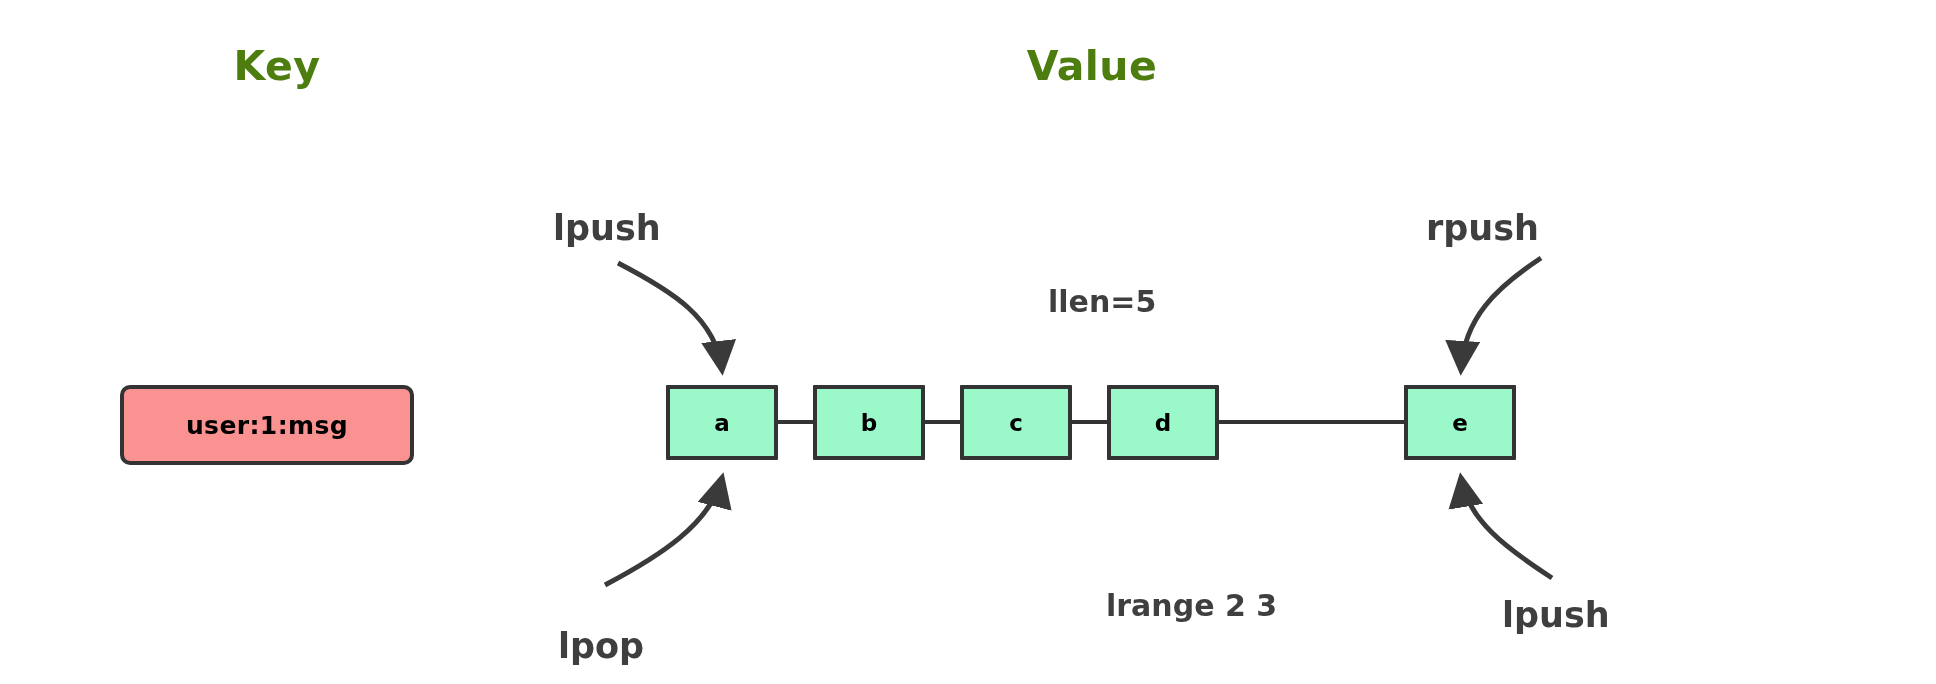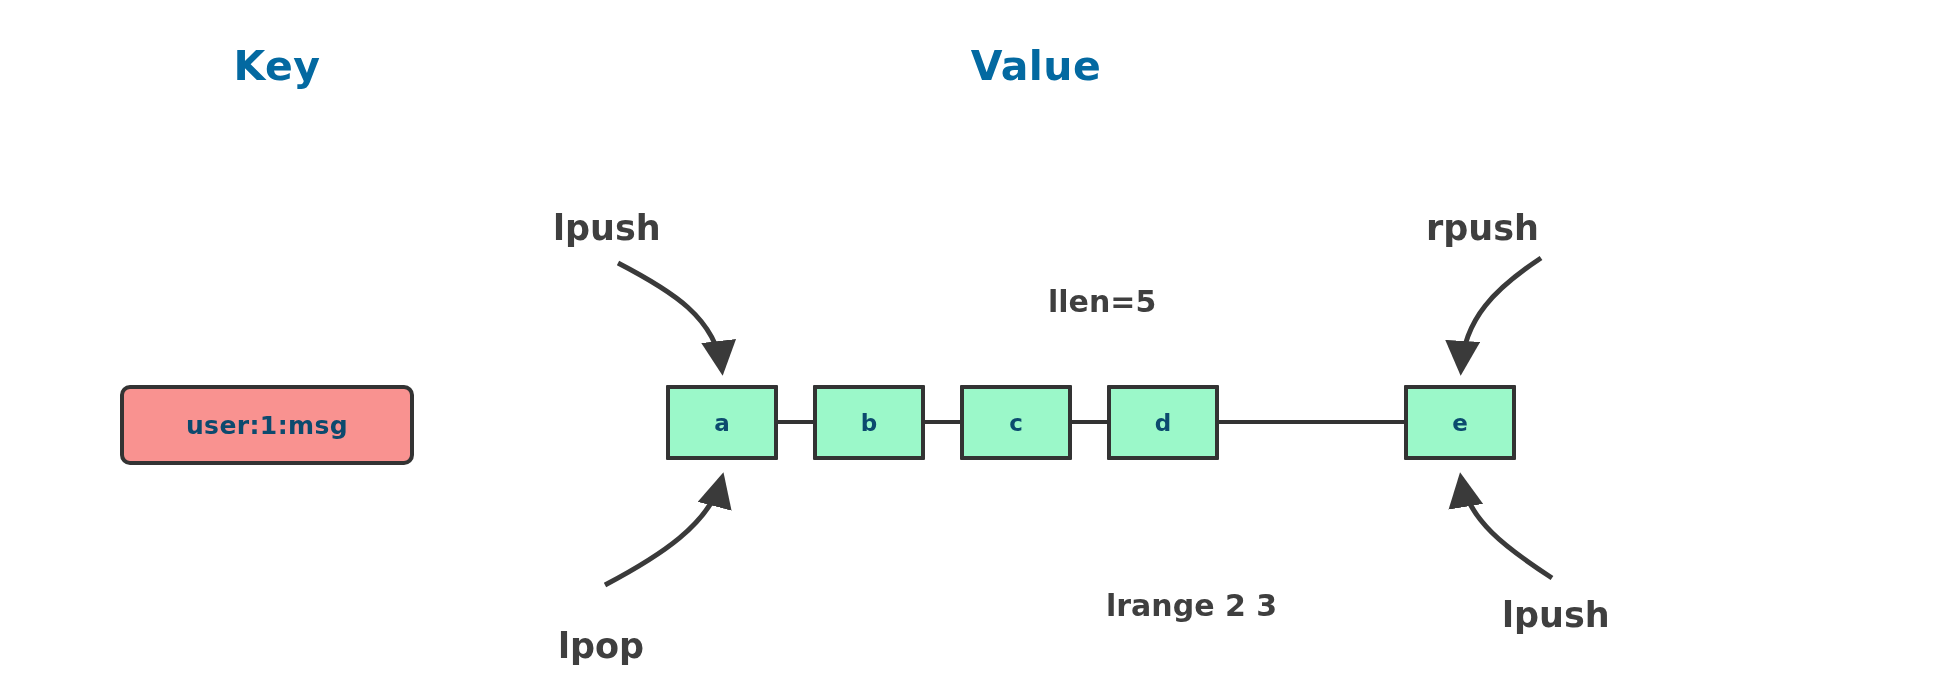"Key" .col-title { color: #0369a1 -> #4d7c0f }
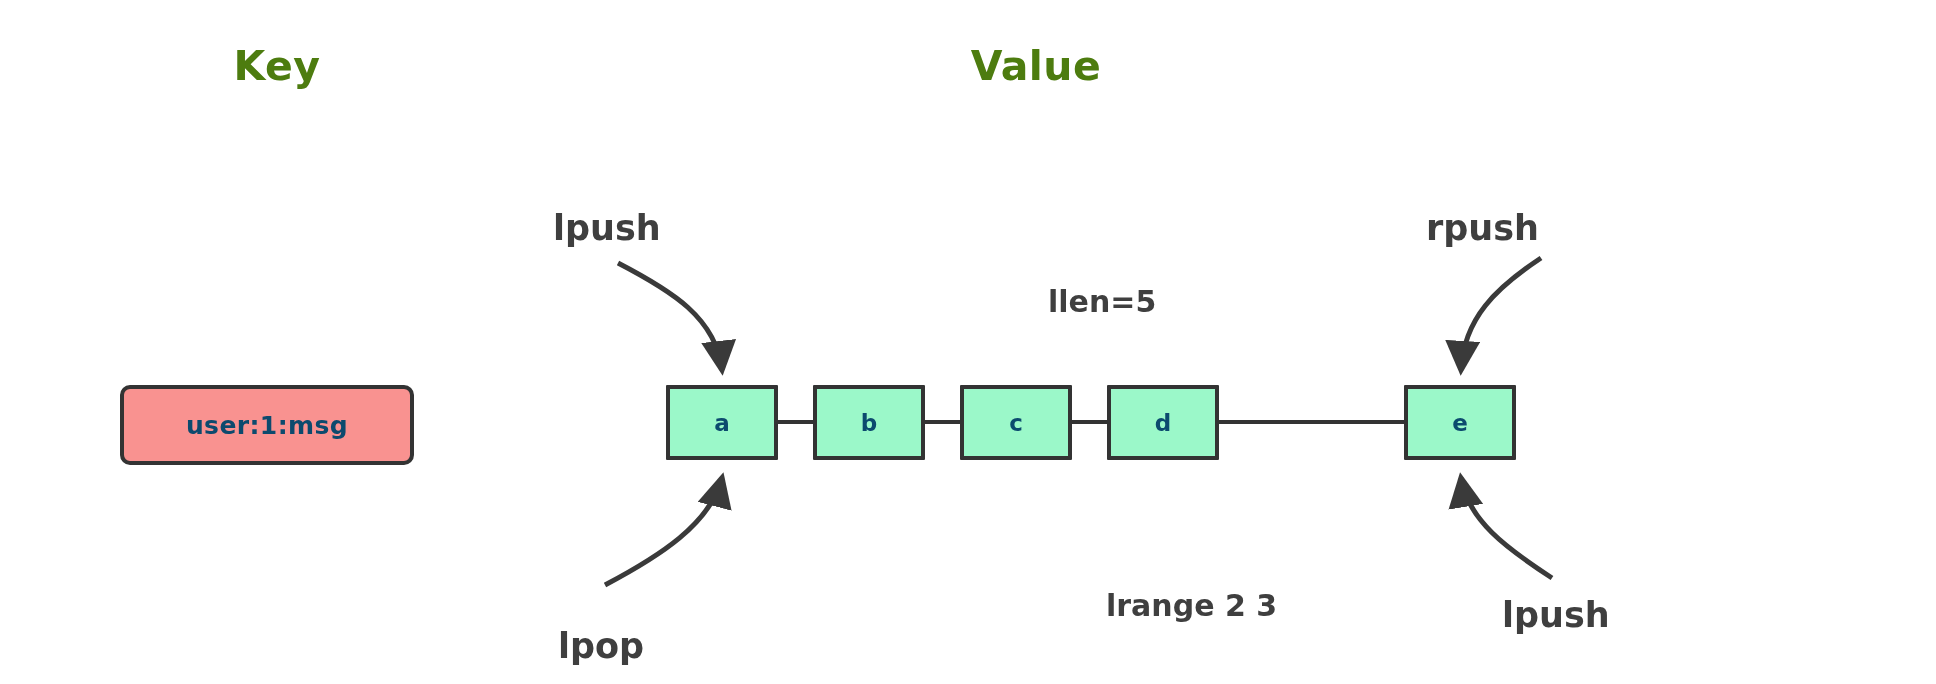"Value" #title-value { left: 1036px -> 1092px }
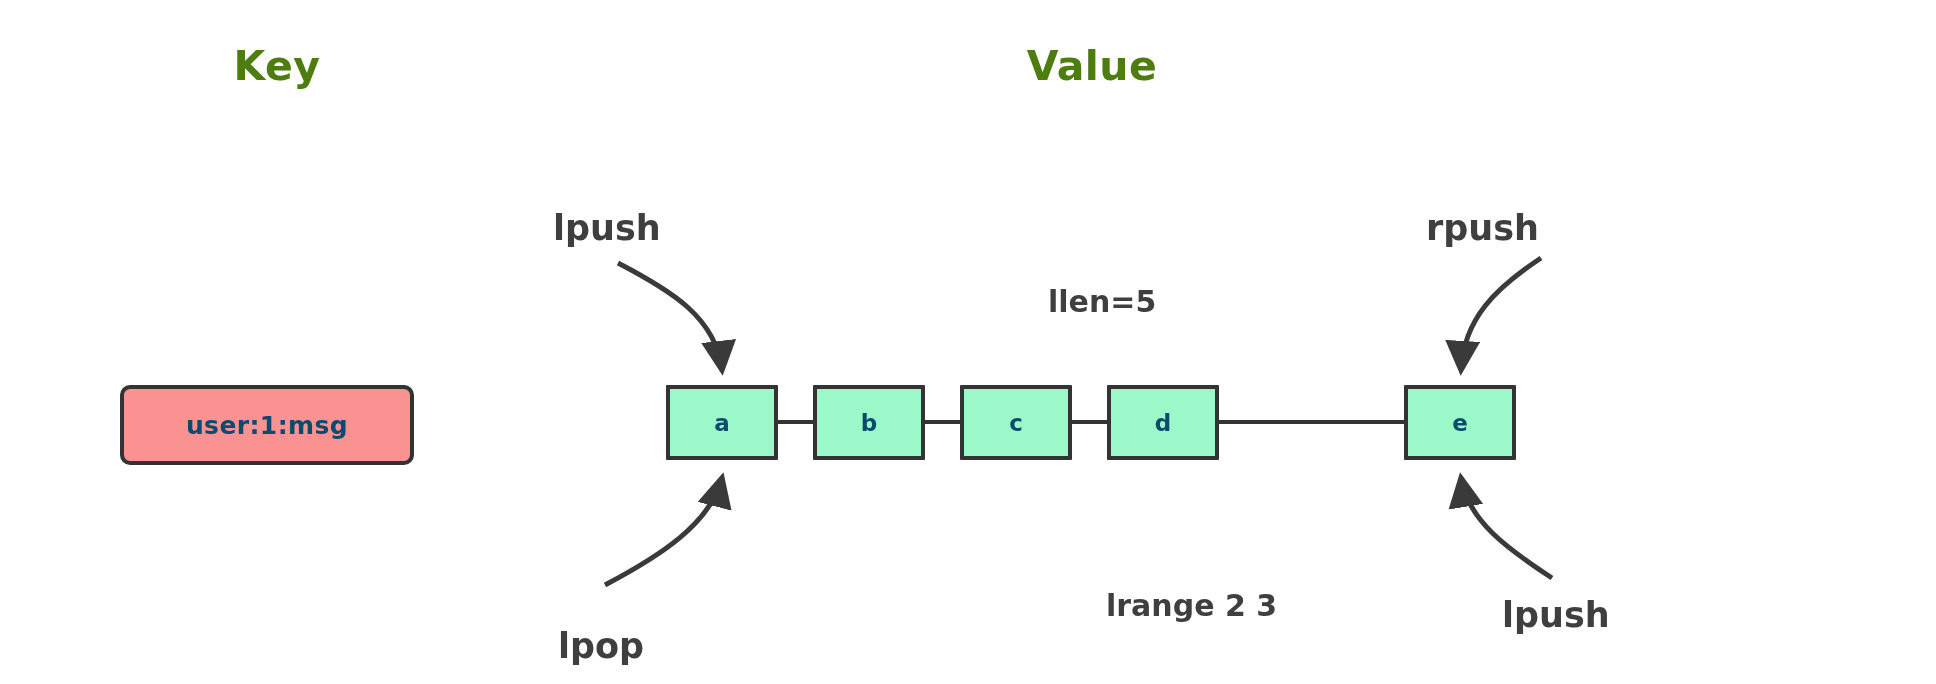"user:1:msg" .node-box { color: #0c4a6e -> #000000 }
